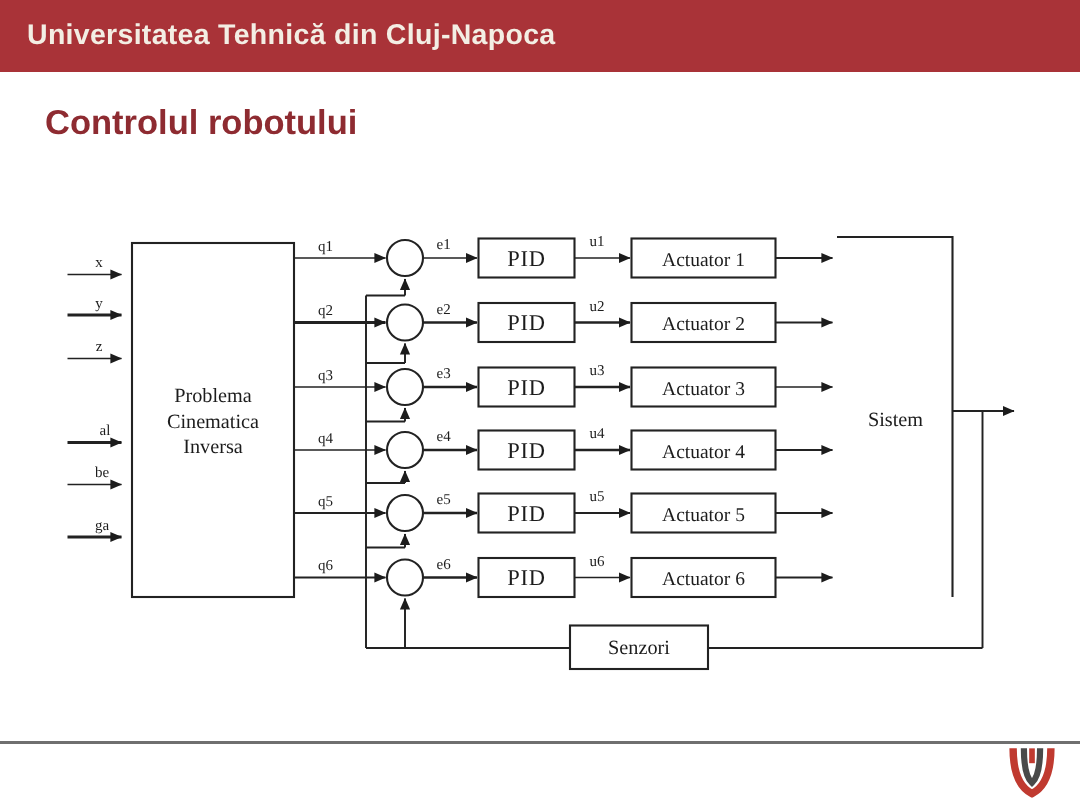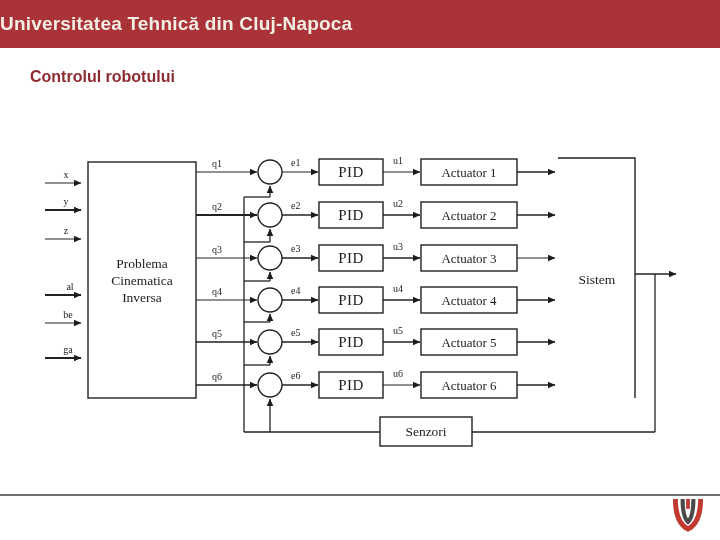"Universitatea Tehnică din Cluj-Napoca" .header span { padding-left: none -> 18px }
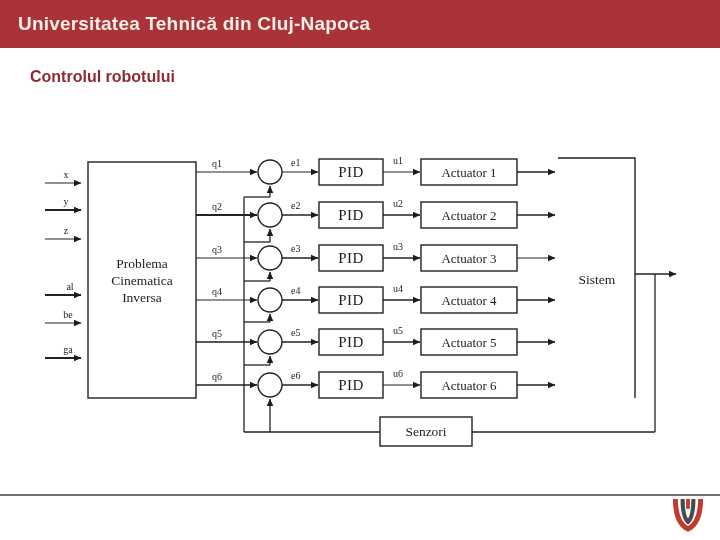"Controlul robotului" .title { font-size: 16px -> 23px }
